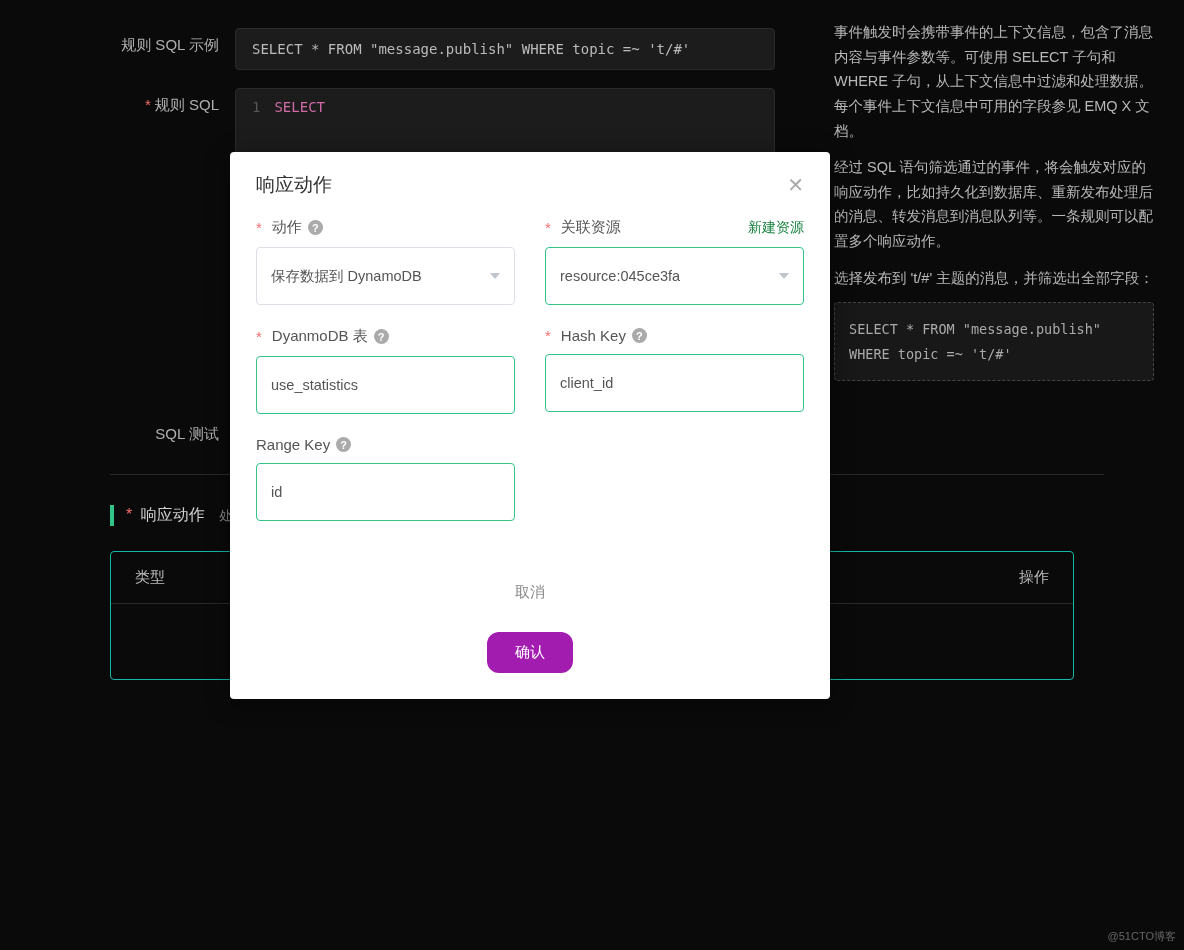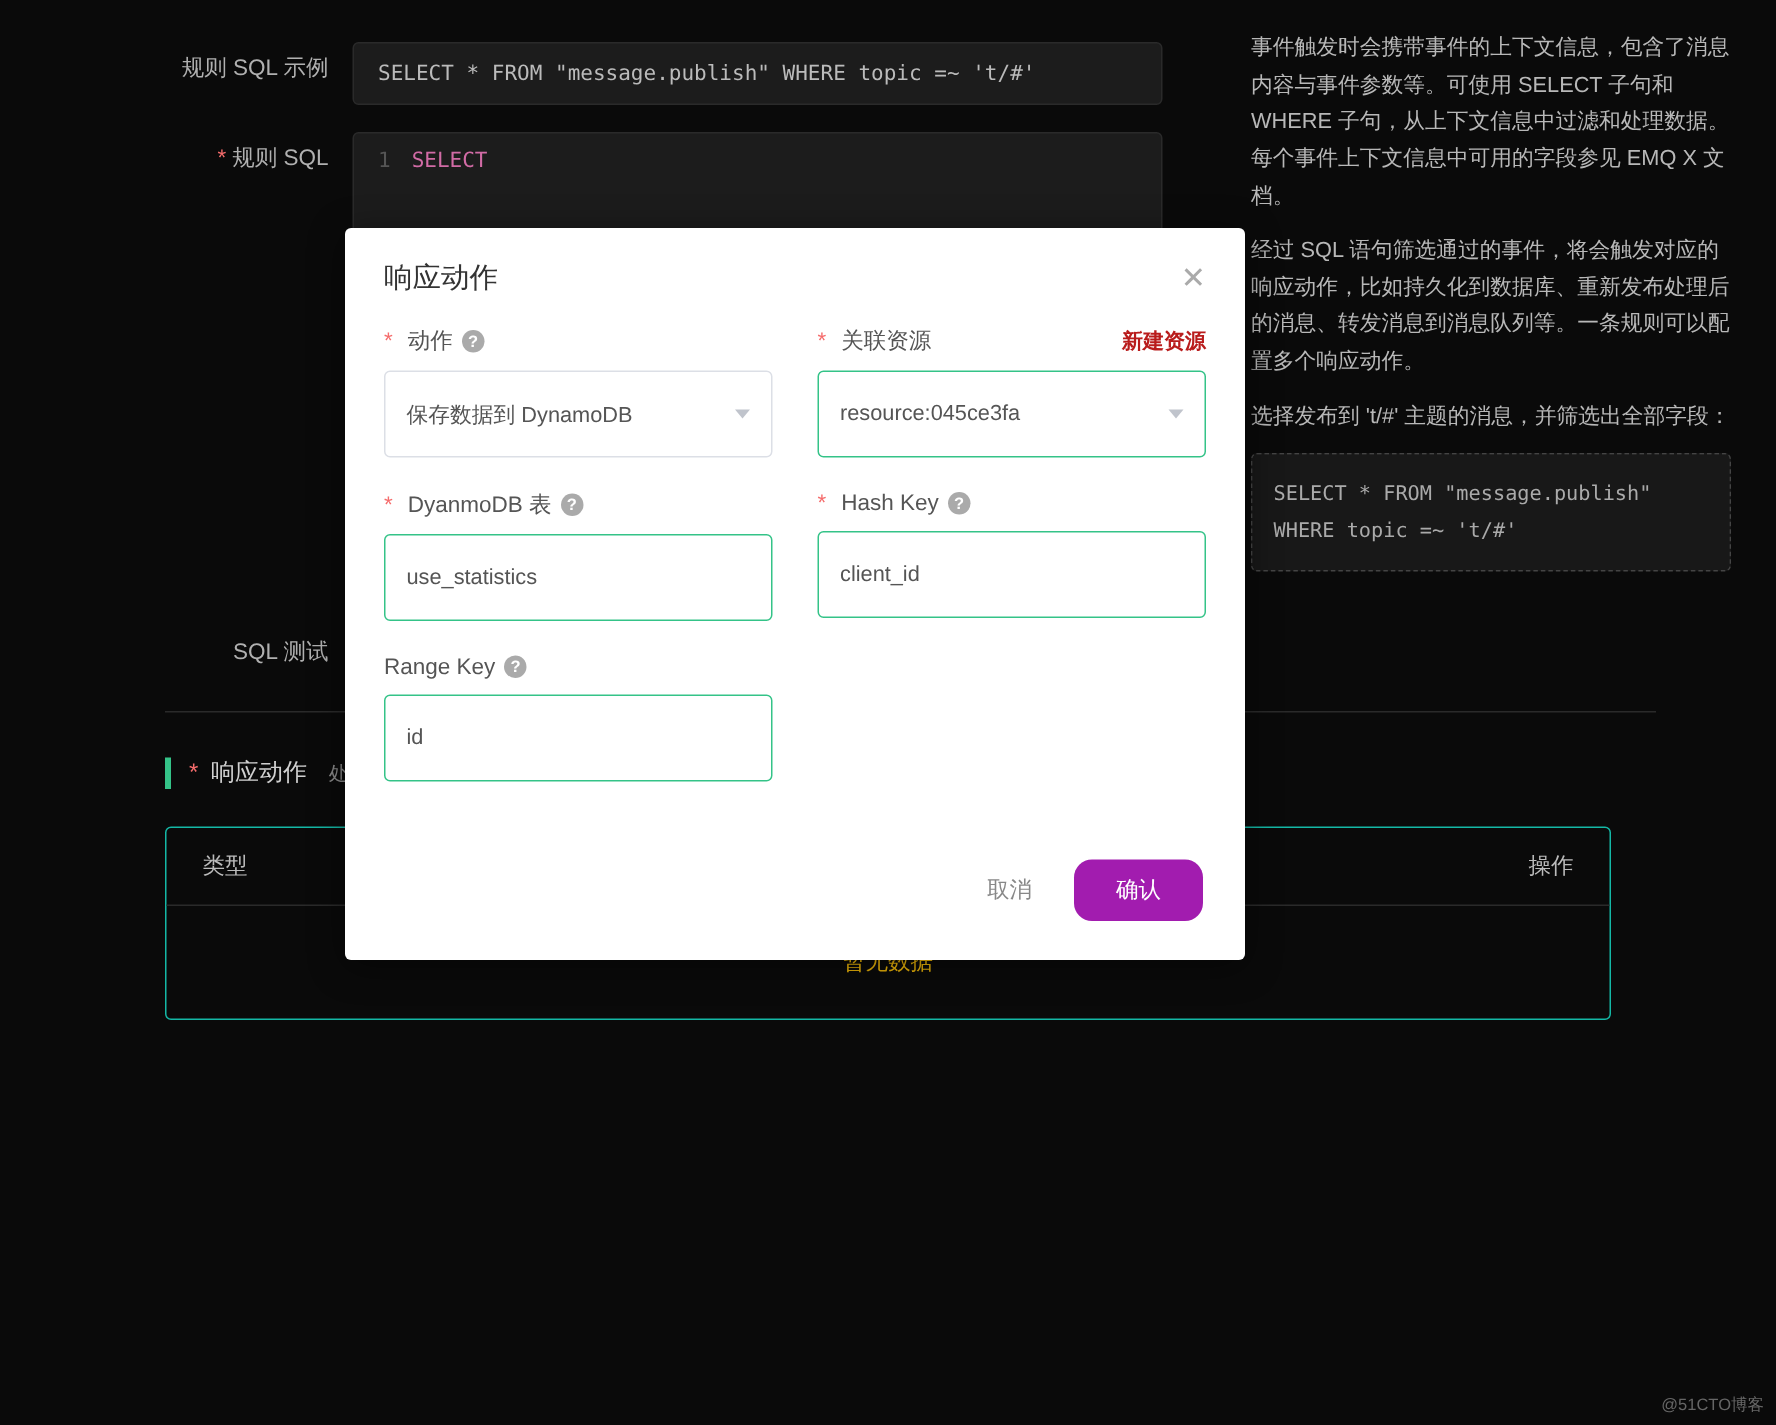"新建资源" .new-resource { color: #b91c1c -> #15803d; font-weight: bold -> none }
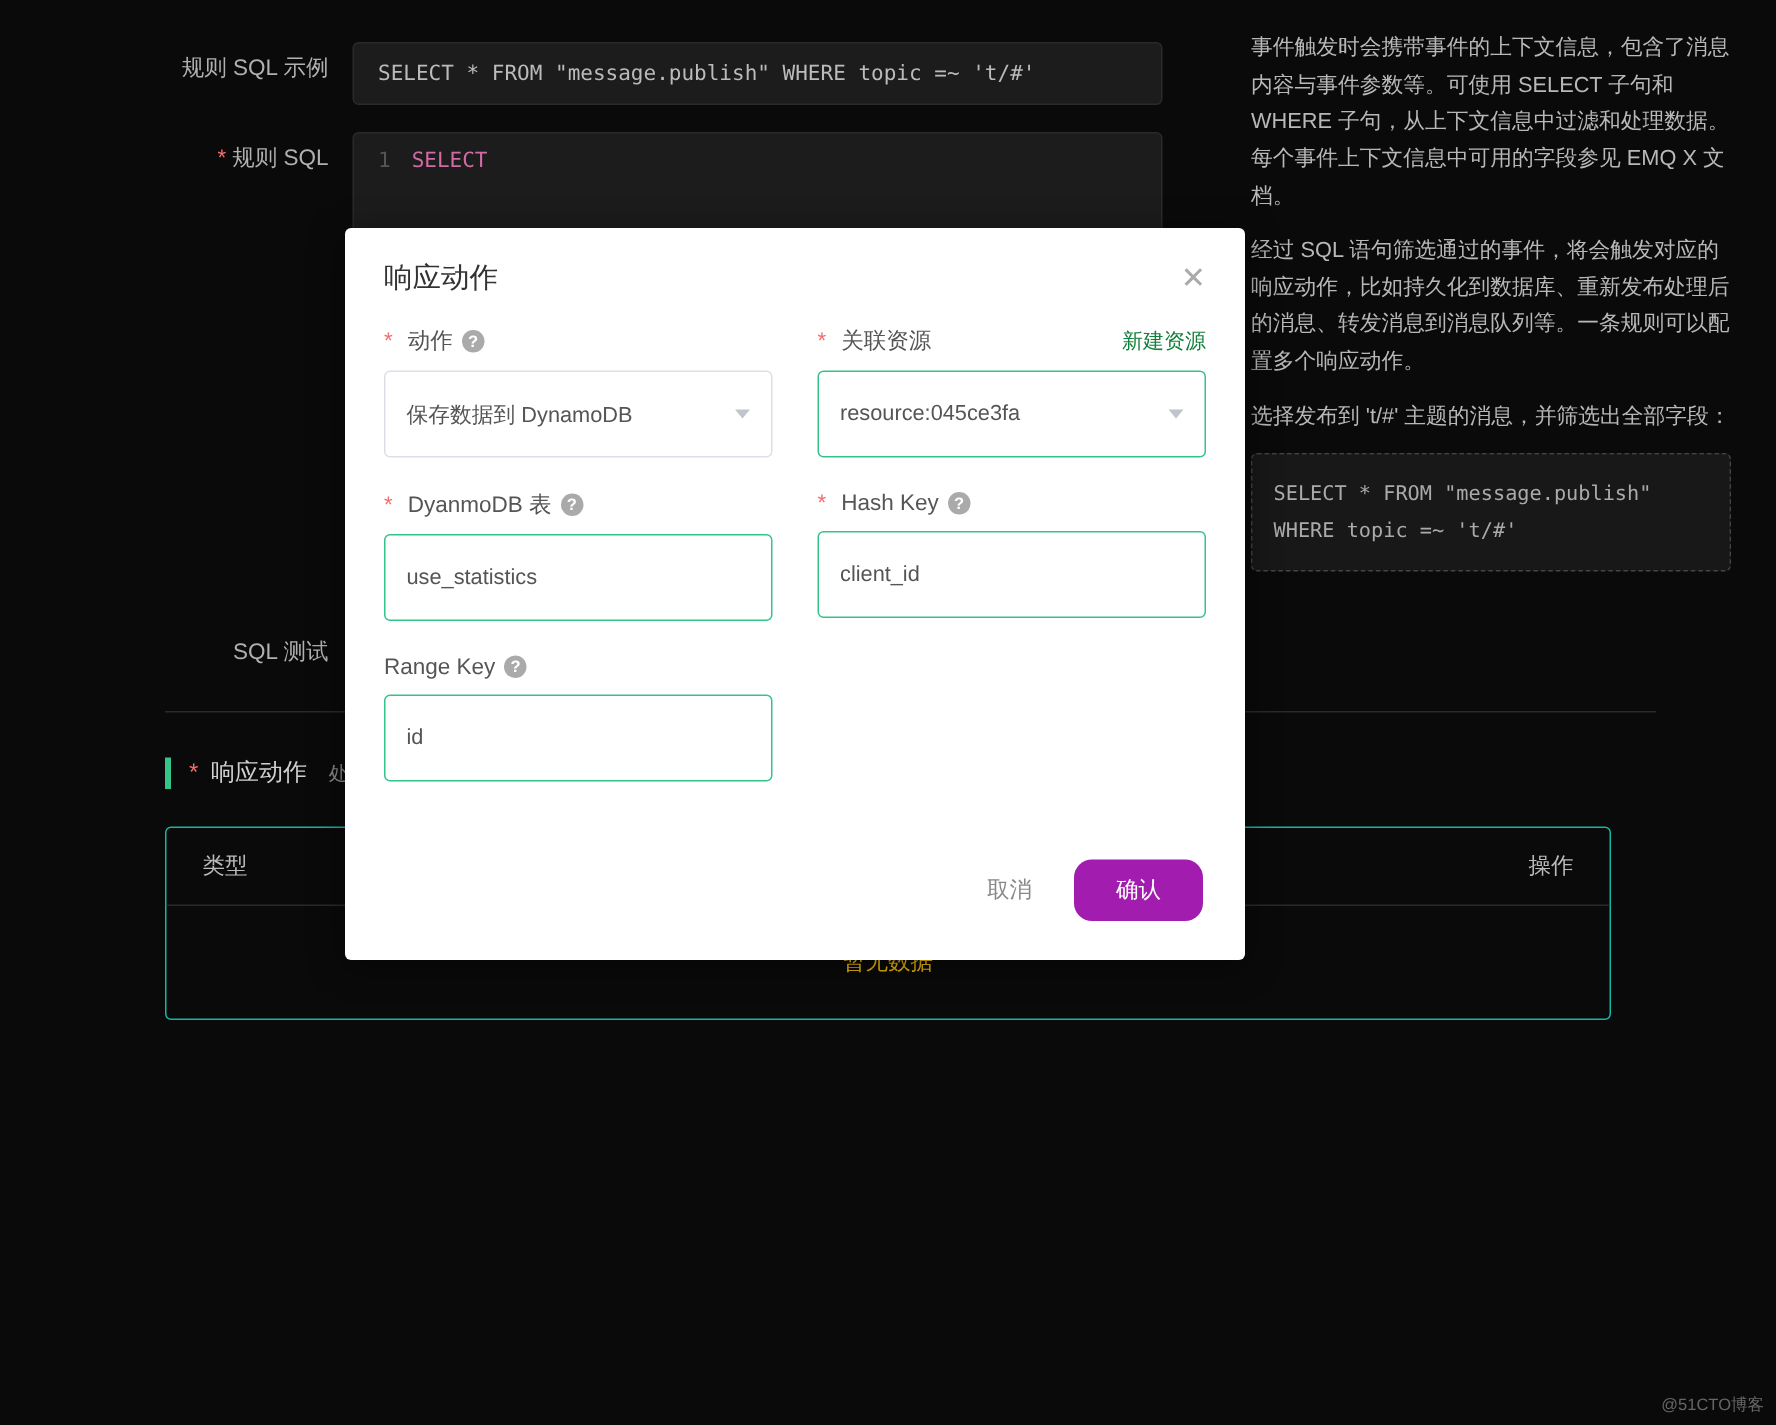"取消" .modal-footer { flex-direction: none -> column; justify-content: flex-end -> space-between }
